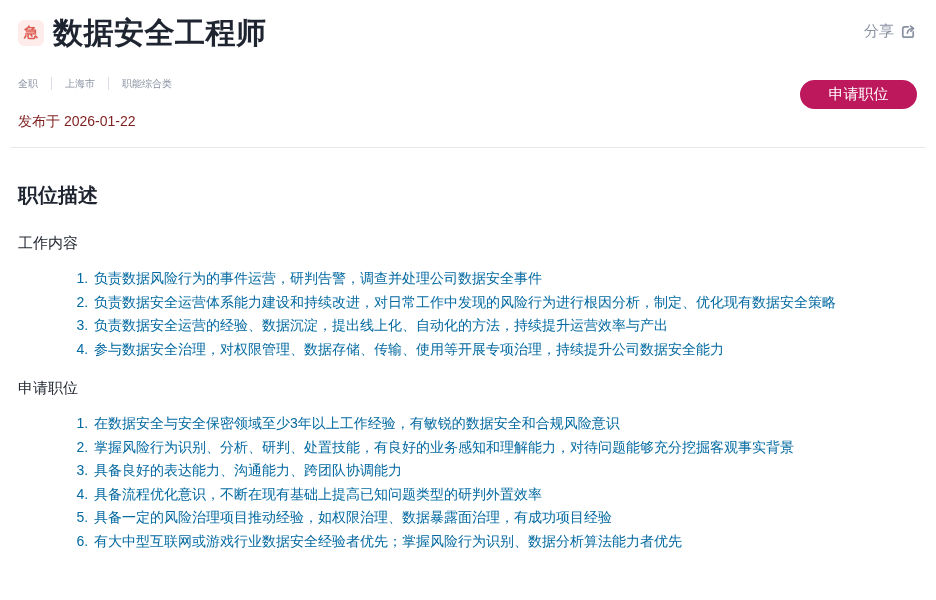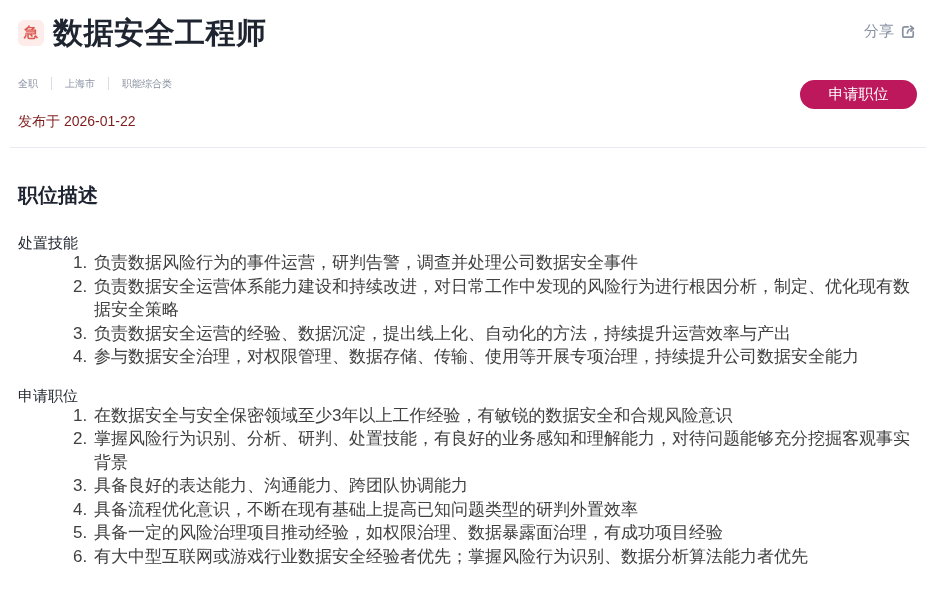"处置技能" h3.sub-heading { text: 处置技能 -> 工作内容 }
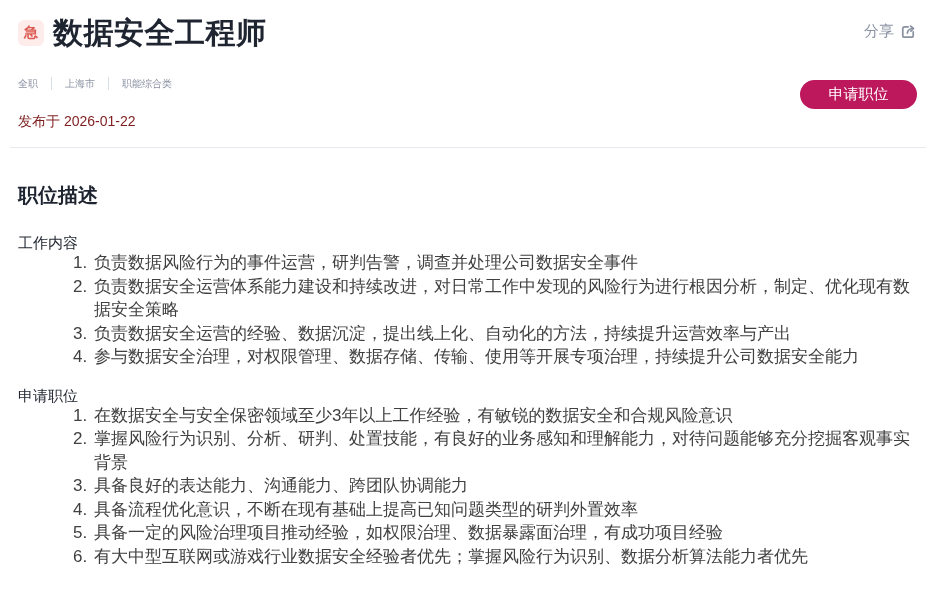"负责数据风险行为的事件运营，研判告警，调查并处理公司数据安全事件" ol.item-list { color: #404040 -> #0369a1; font-size: 17px -> 14px; margin-top: none -> 16px }
